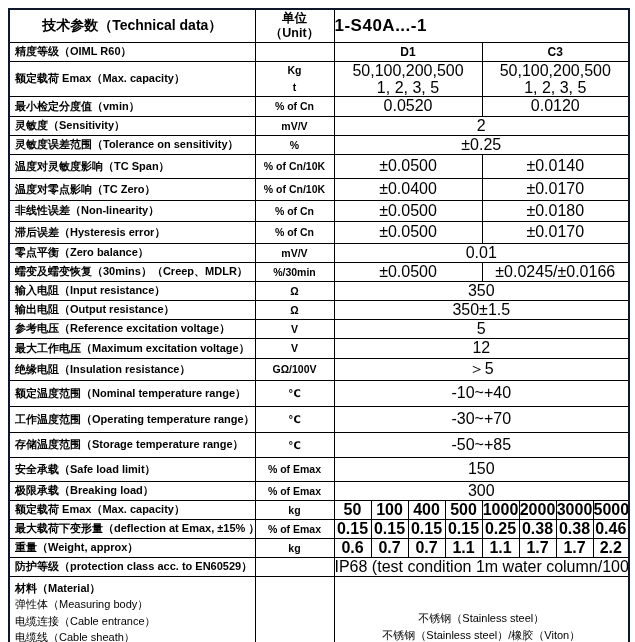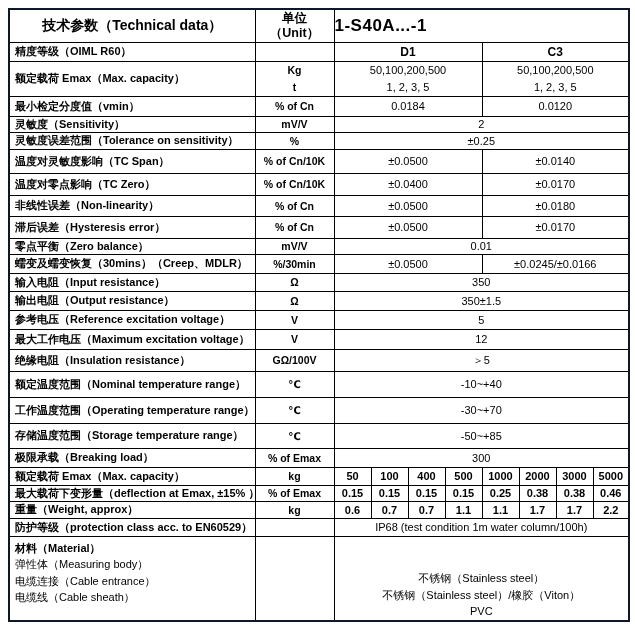"50,100,200,500" td.val { font-size: 11px -> 16px }
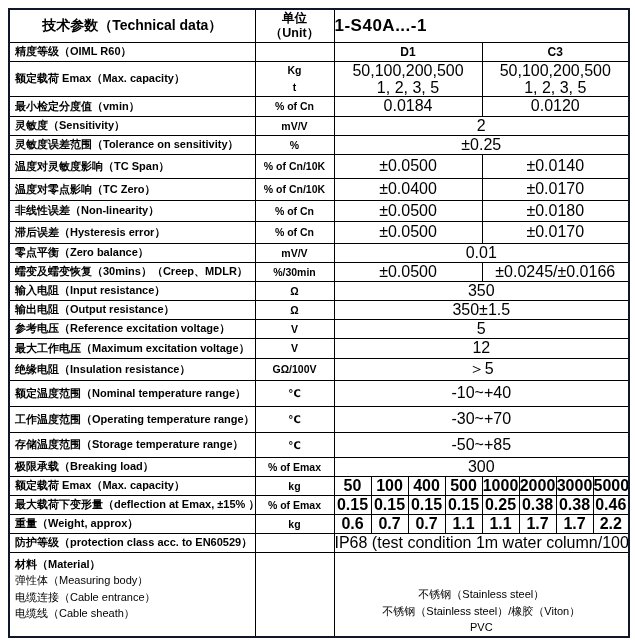"0.0184" td.val { text: 0.0184 -> 0.0520 }
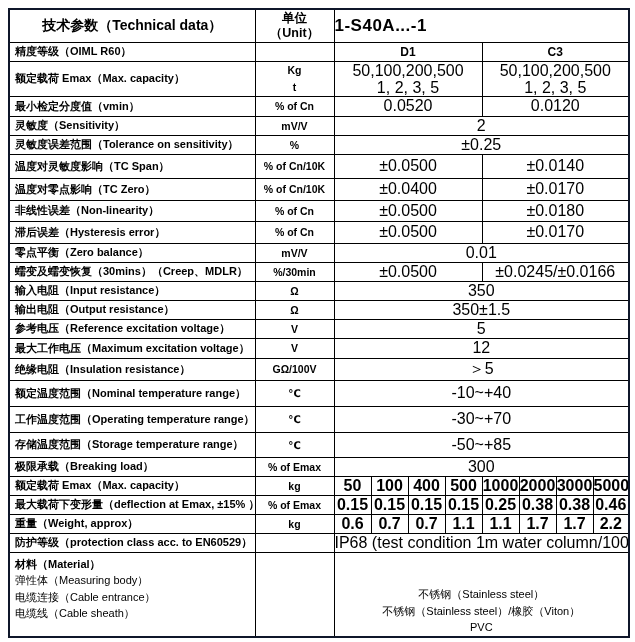"安全承载（Safe load limit）" tr { html: none -> <tr> <td>安全承载（Safe load limit）</td> <td>% of Emax</td> <td>150</td> </tr> }
